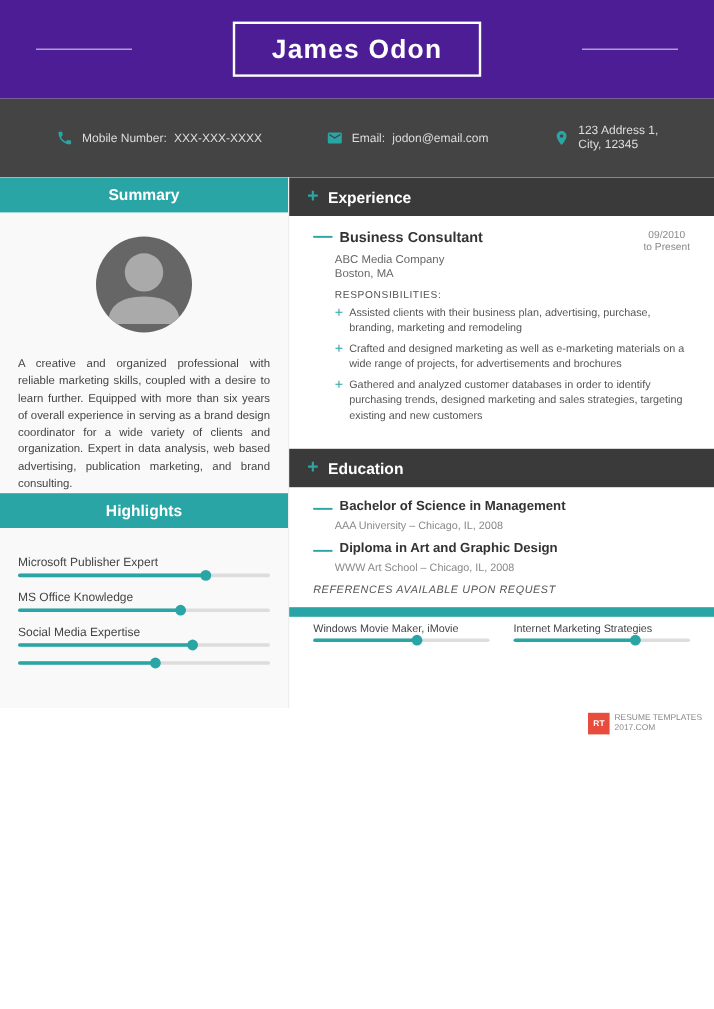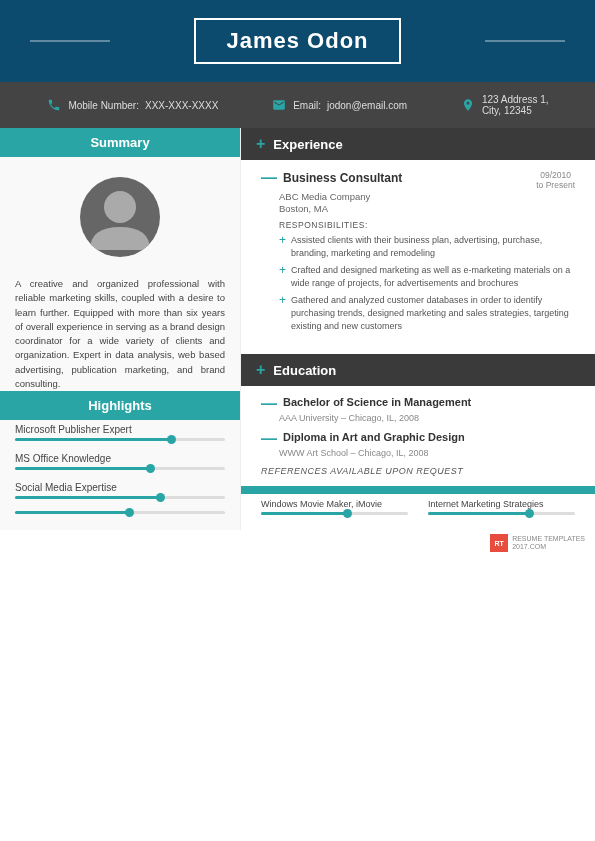"James Odon" .header { background: #0c4a6e -> #4c1d95 }
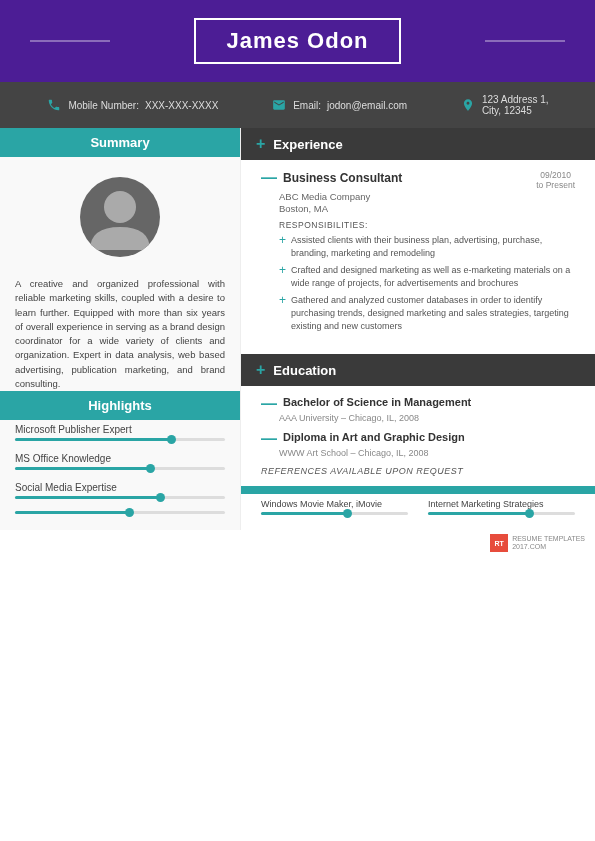"Mobile Number:" .contact-bar { padding: 12px 20px -> 22px 20px }
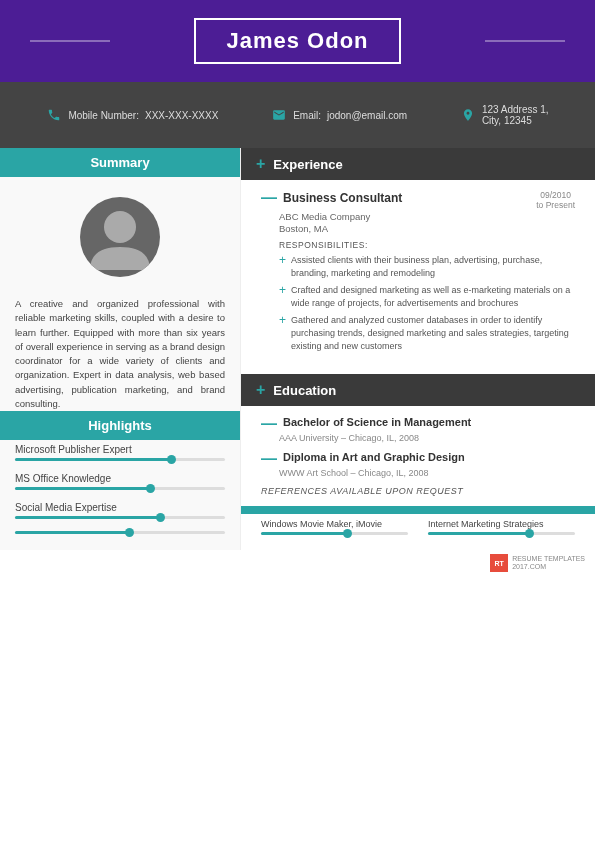"Microsoft Publisher Expert" .highlights-section { padding: 4px 15px -> 24px 15px }
